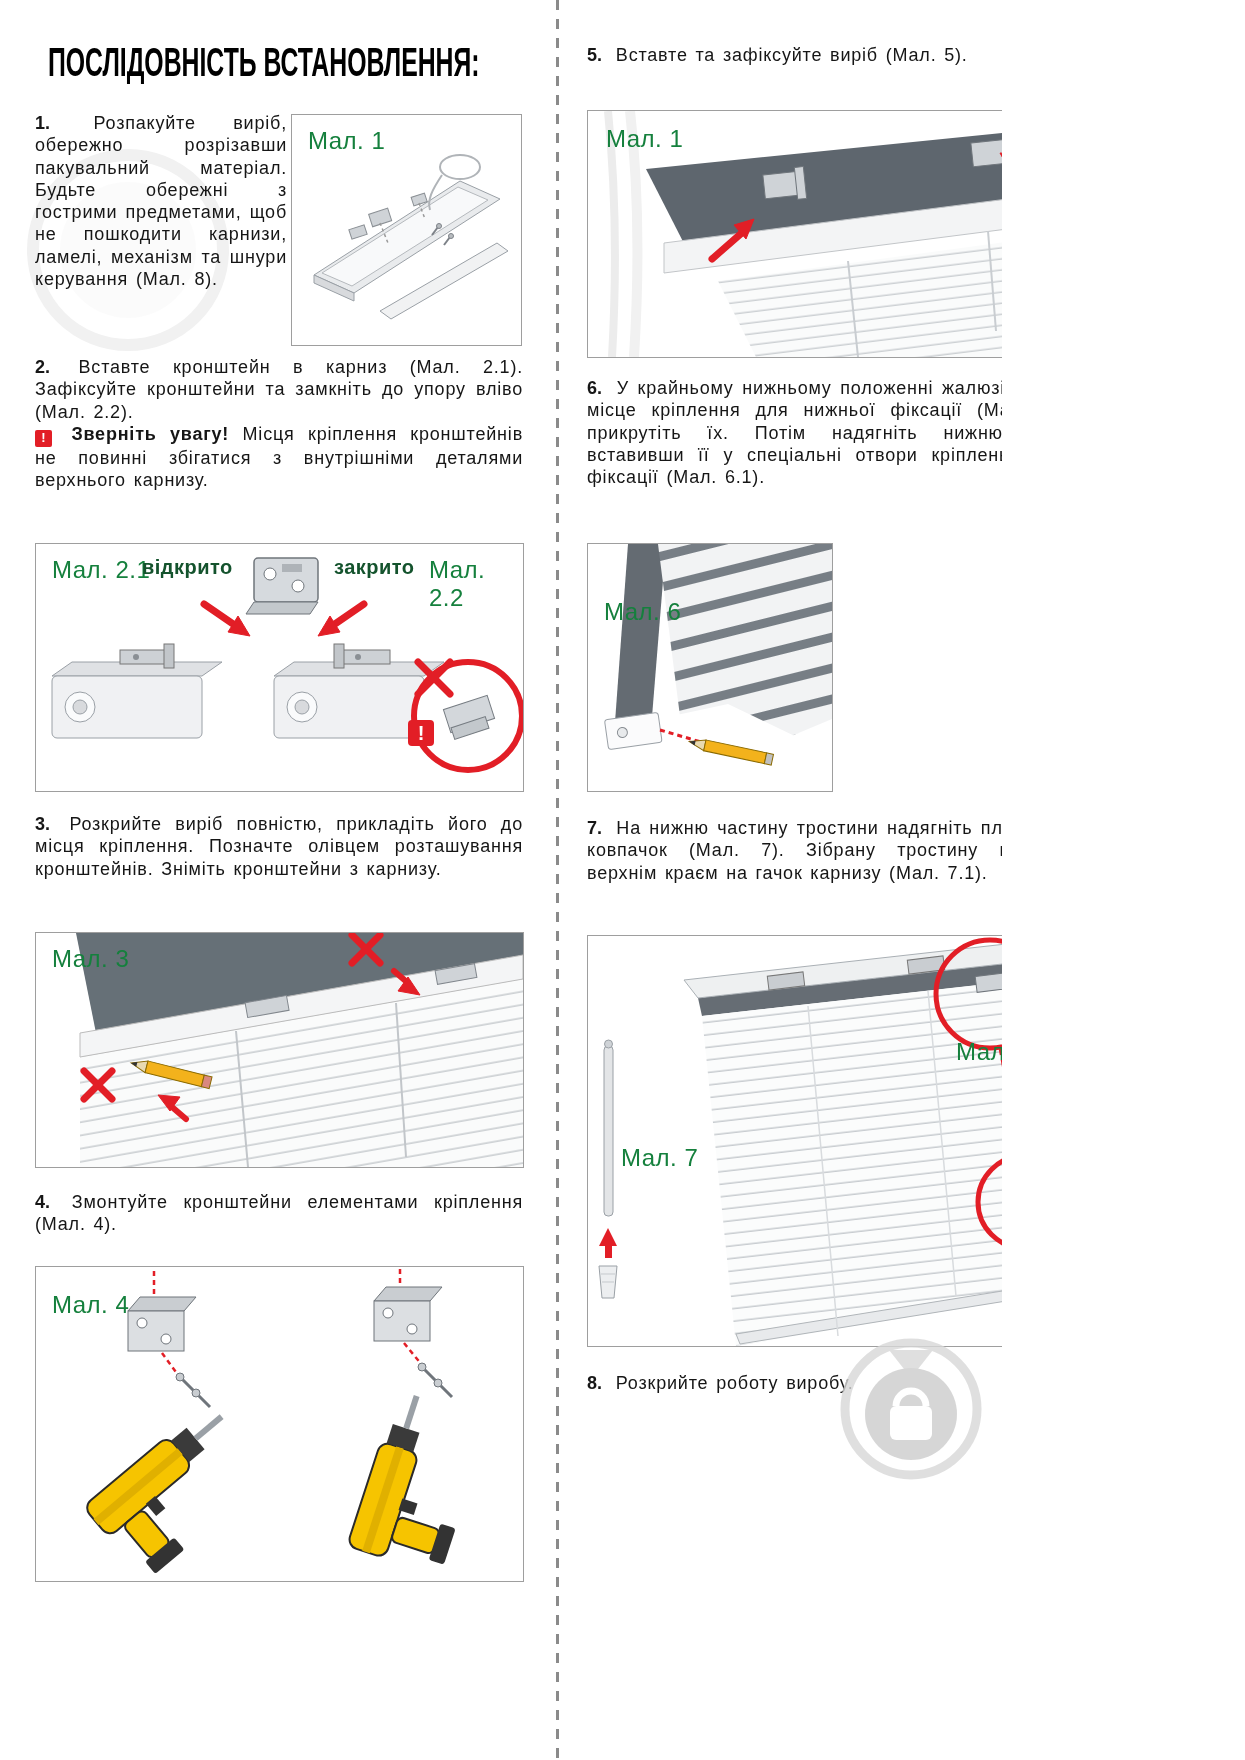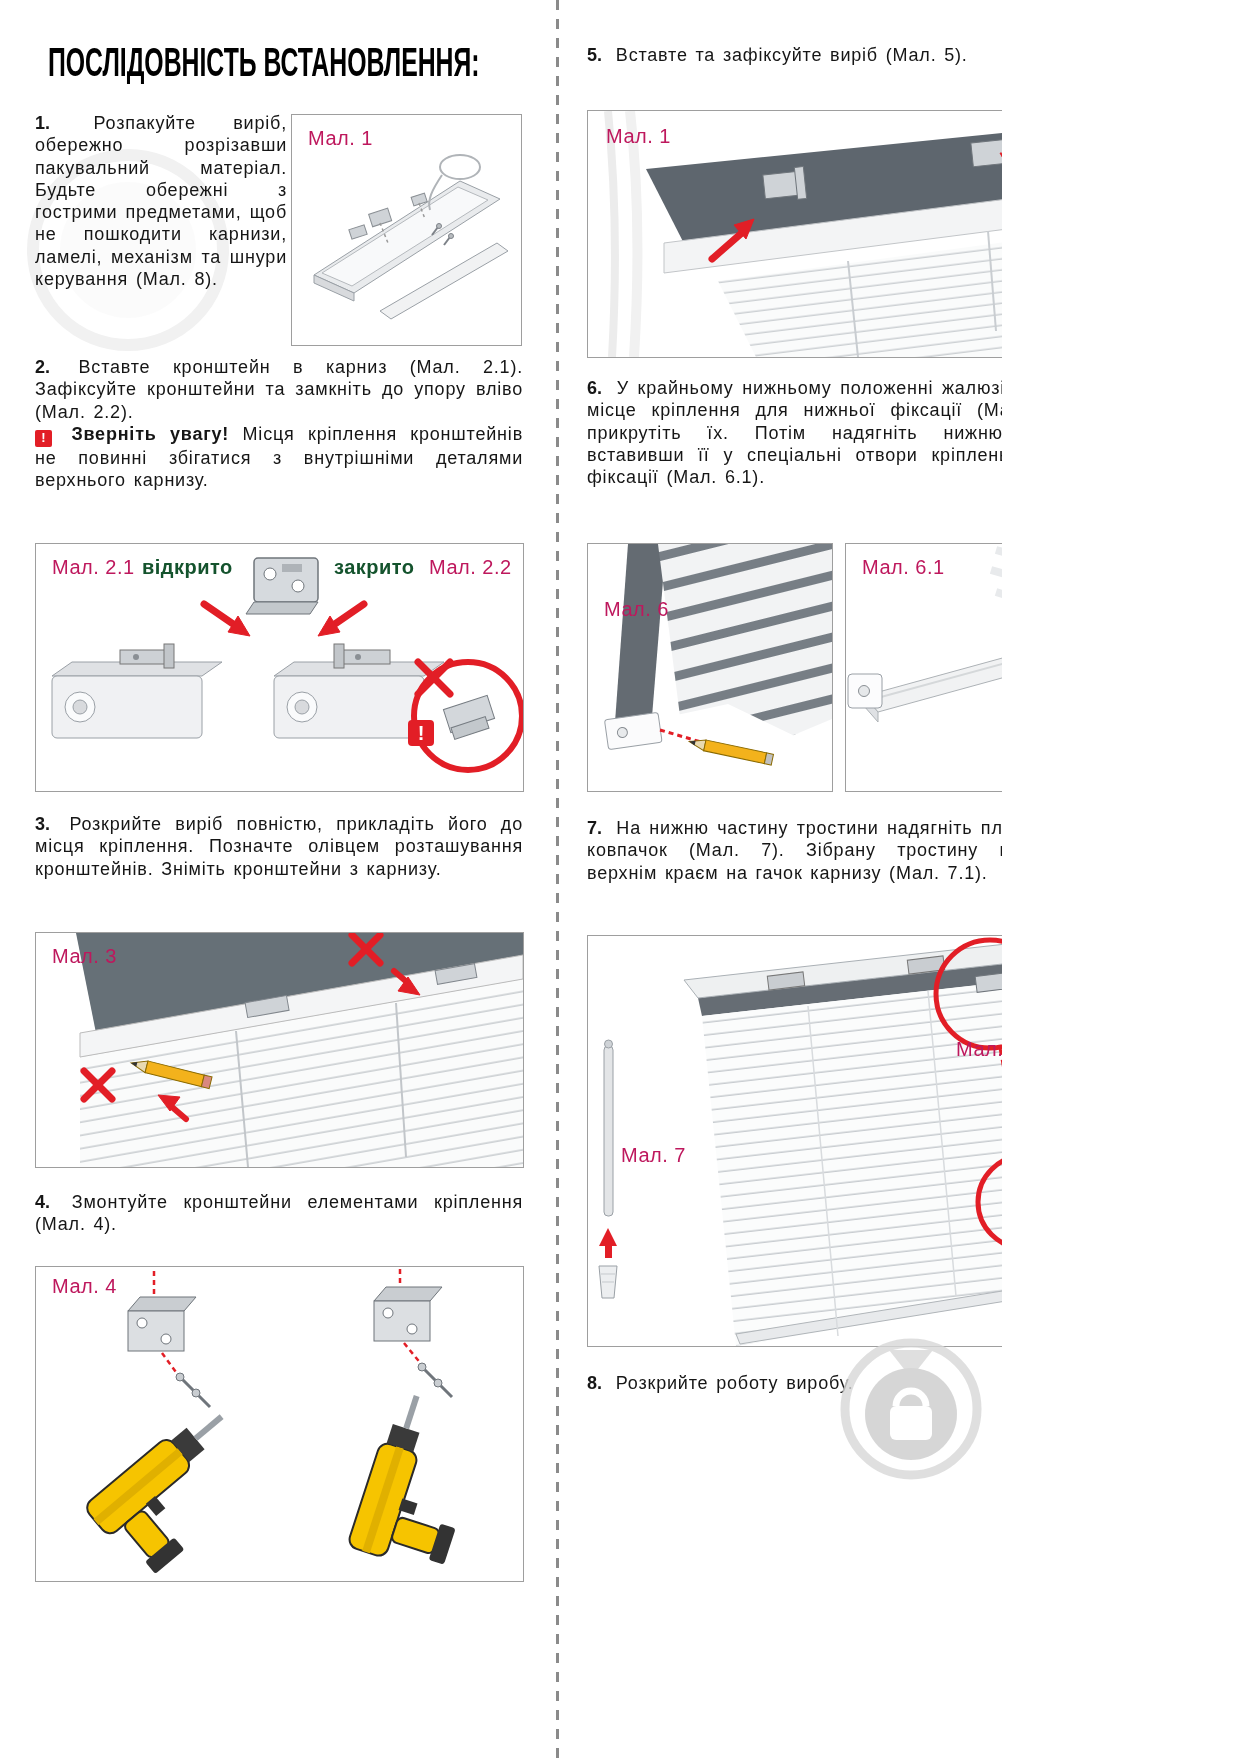"Мал. 1" .fig-label { color: #be185d -> #15803d; font-size: 20px -> 24px }
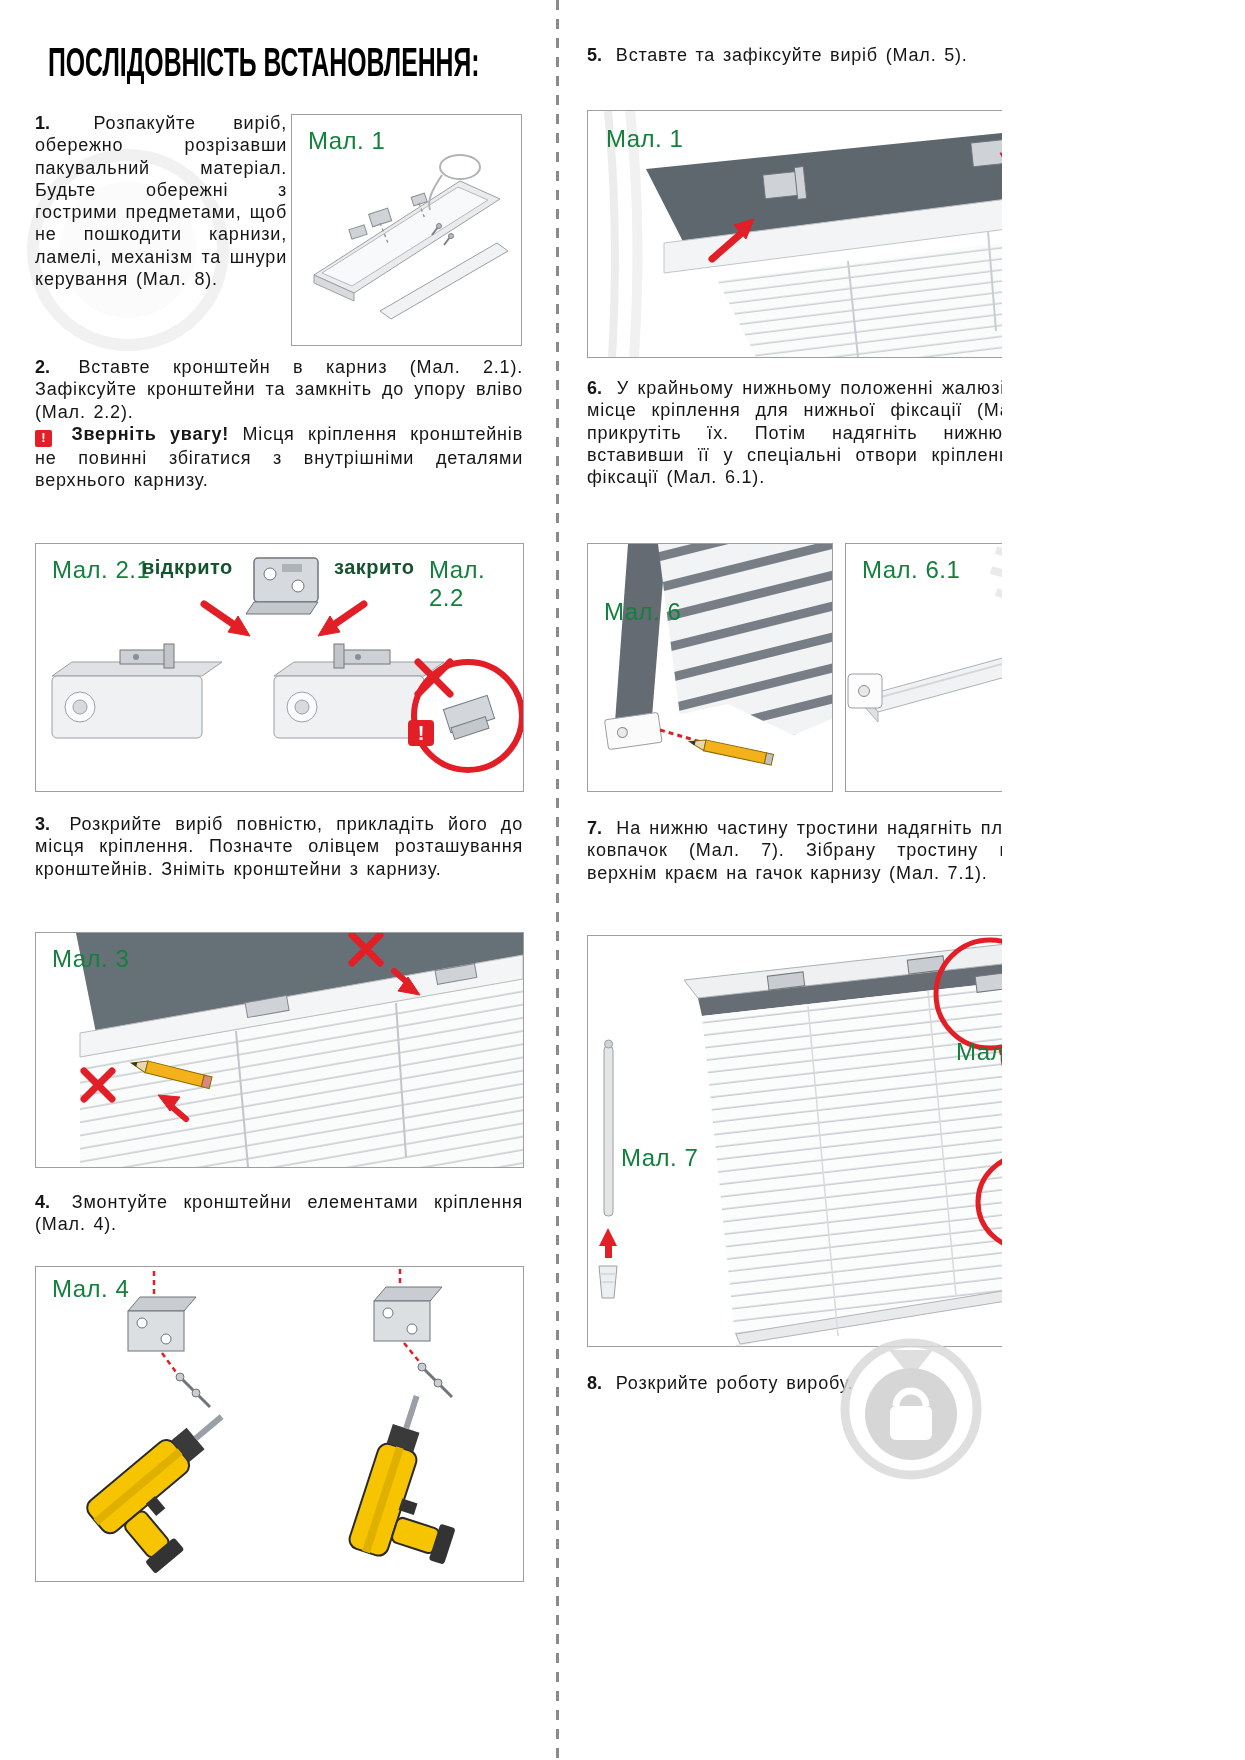"Мал. 6.1" div.fig { html: <div> <div>Мал. 6.1</div> <svg> <g> <line></line> <line></line> <line></line> </g> <polygon></polygon> <line></line> <polygon></polygon> <g> <rect></rect> <circle></circle> </g> </svg> </div> -> none }
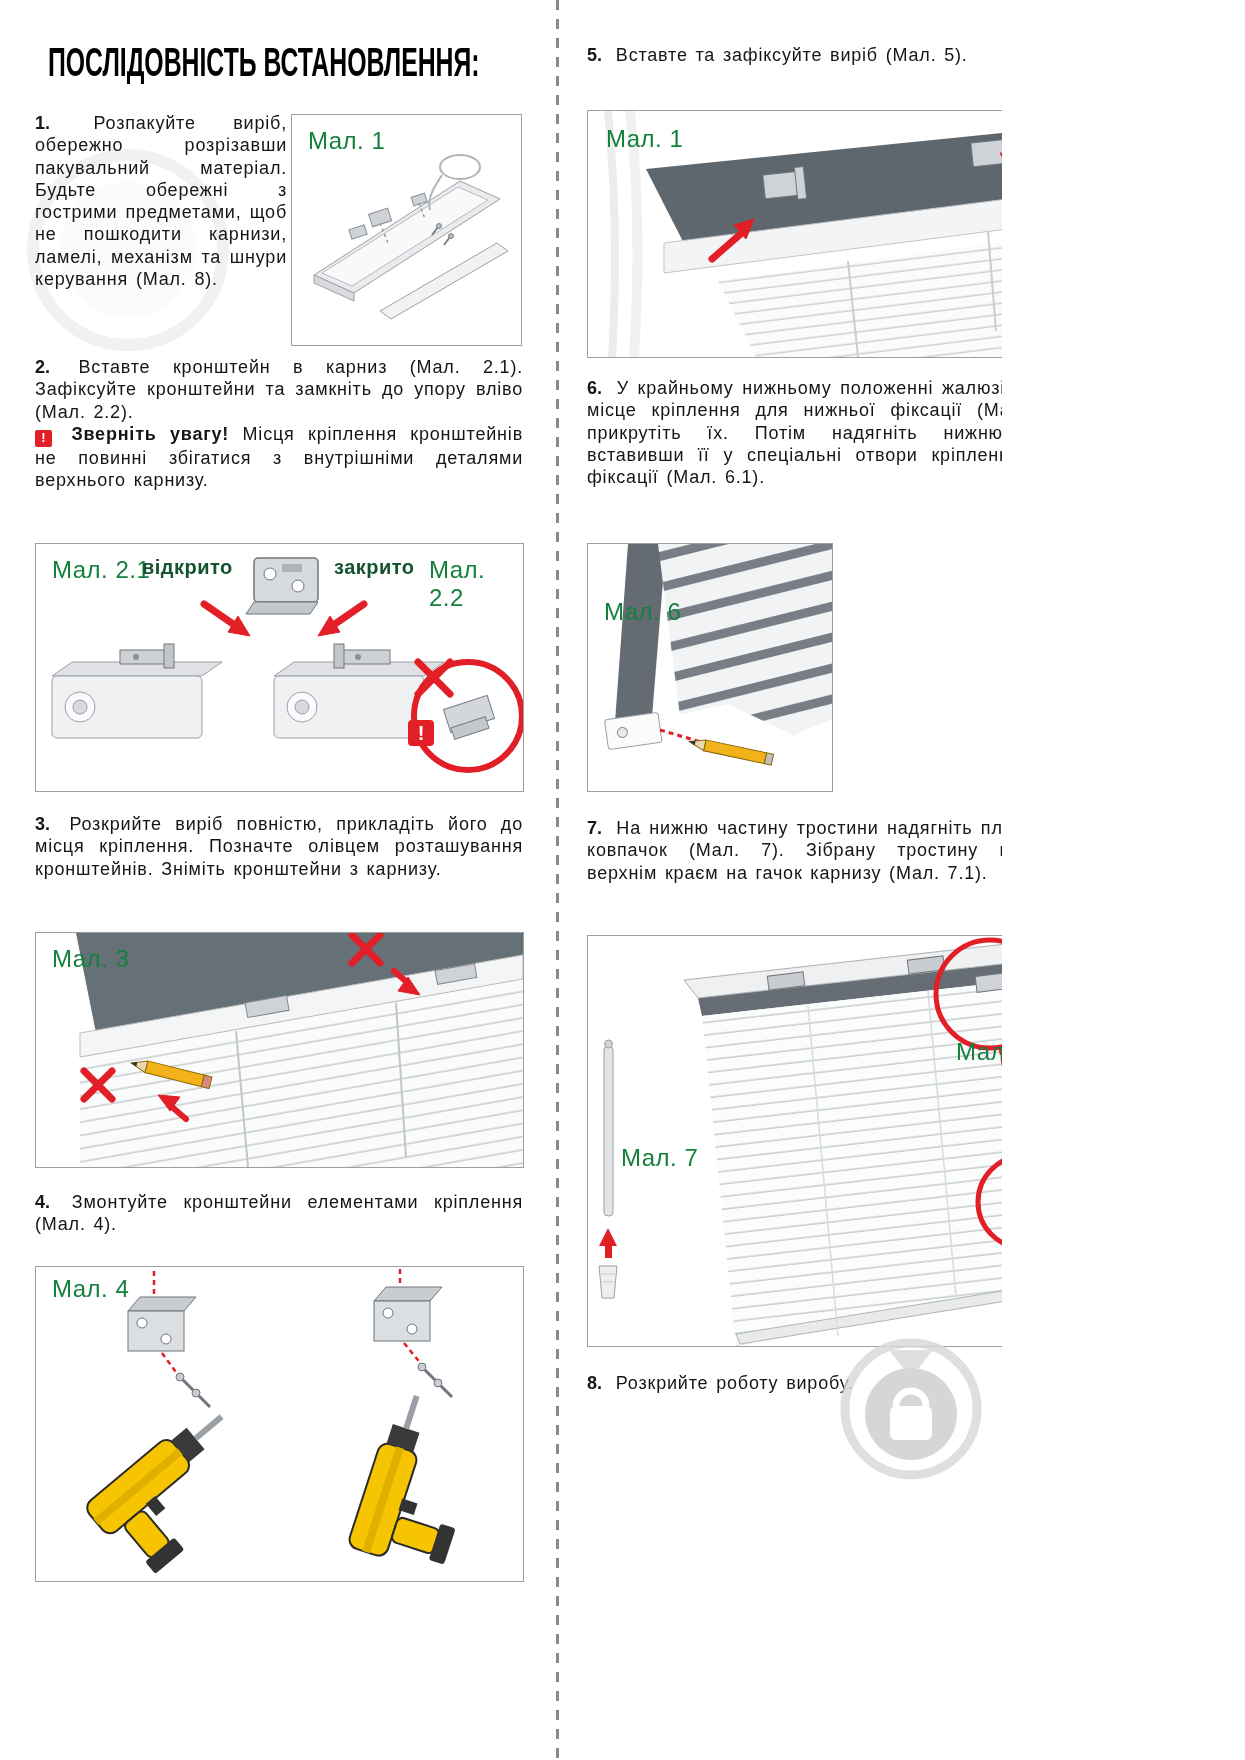"Мал. 4" div.fig-label { top: 8px -> 24px }
